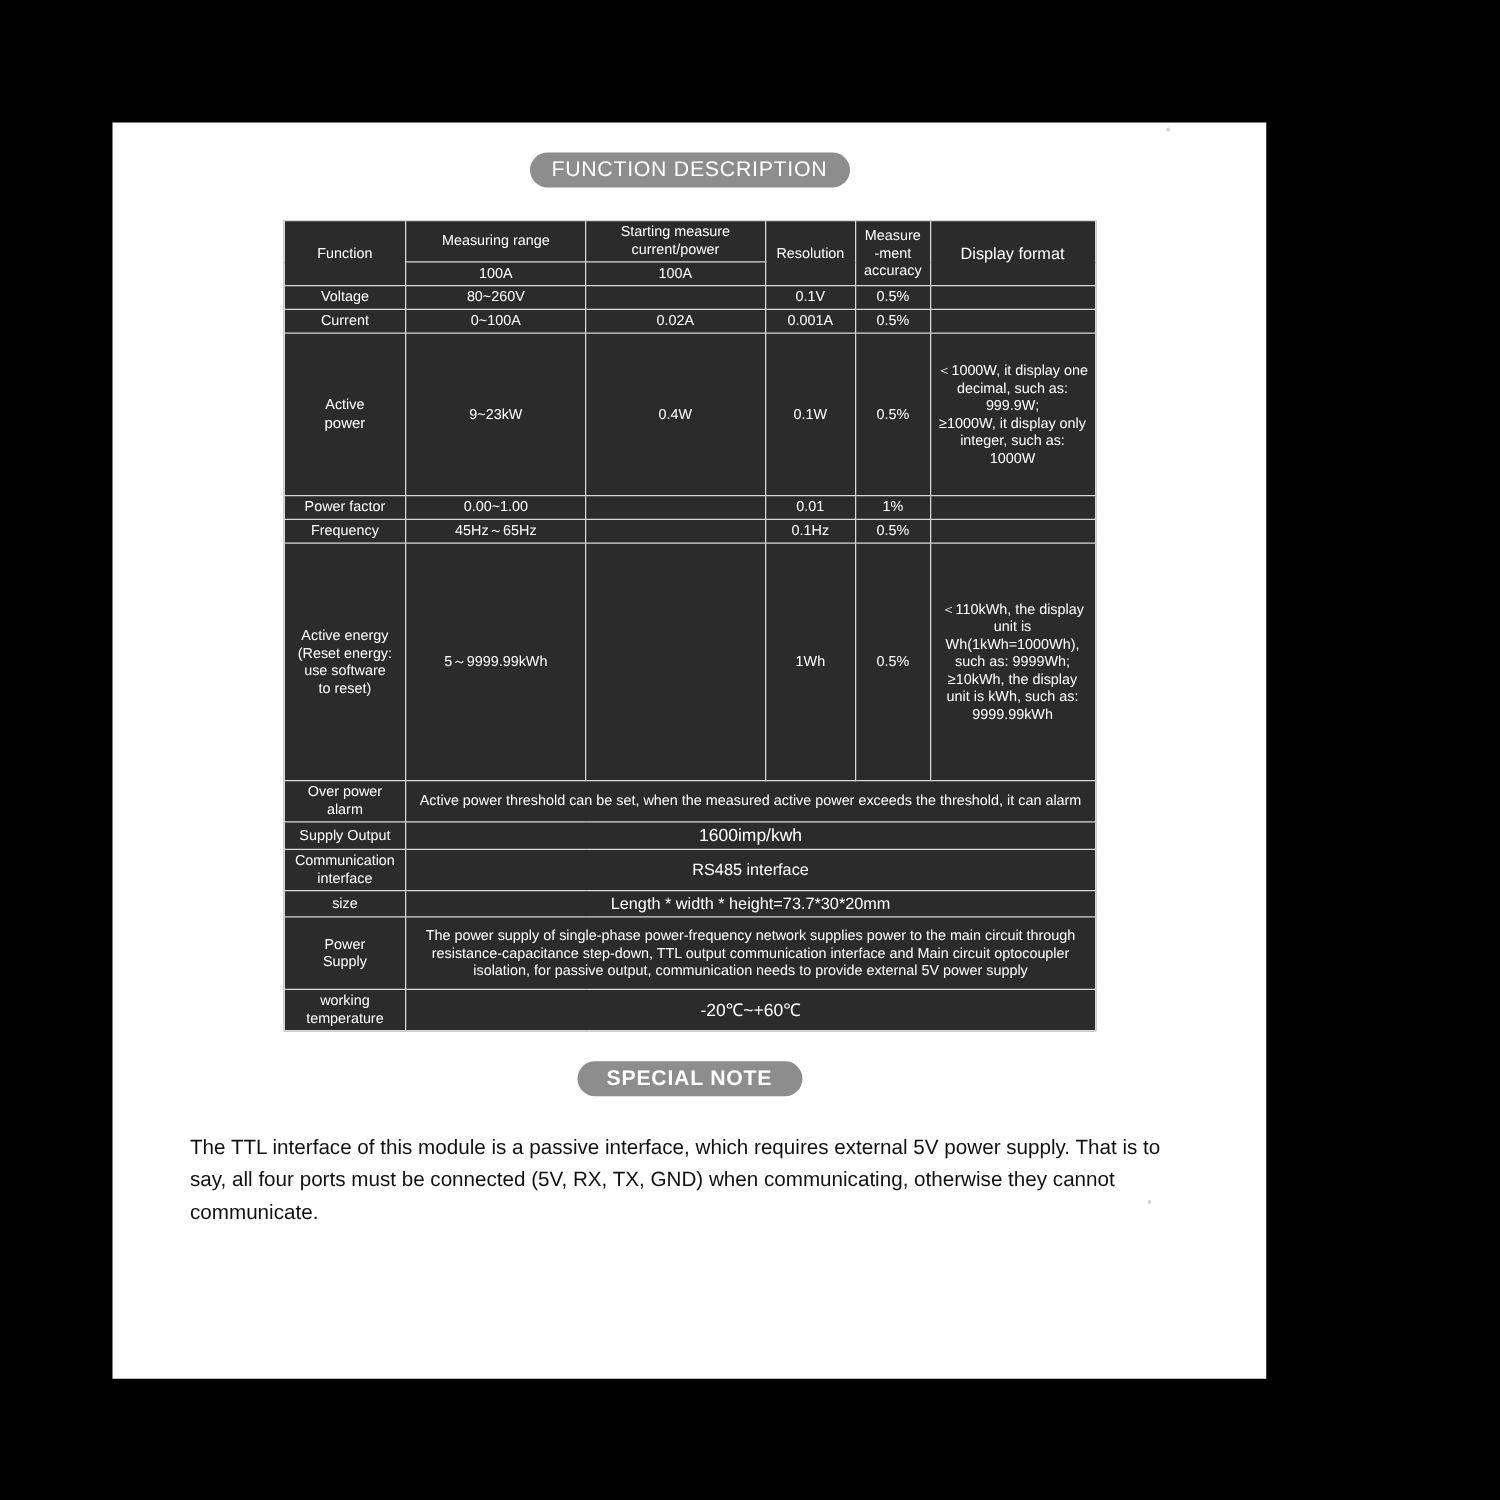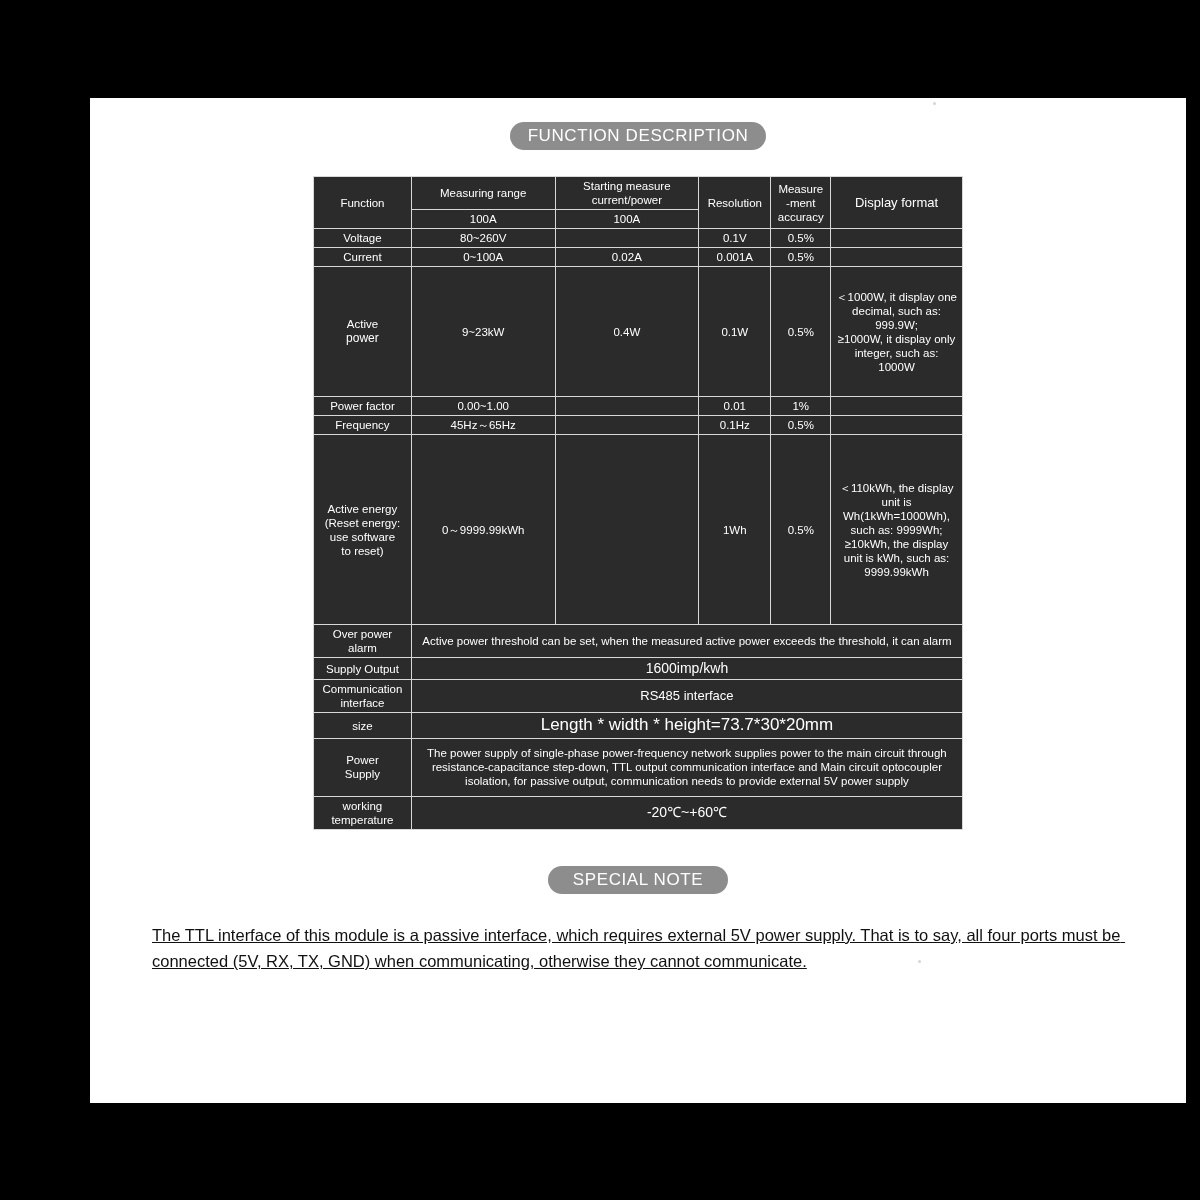"FUNCTION DESCRIPTION" .page { width: 1096px -> 923px }
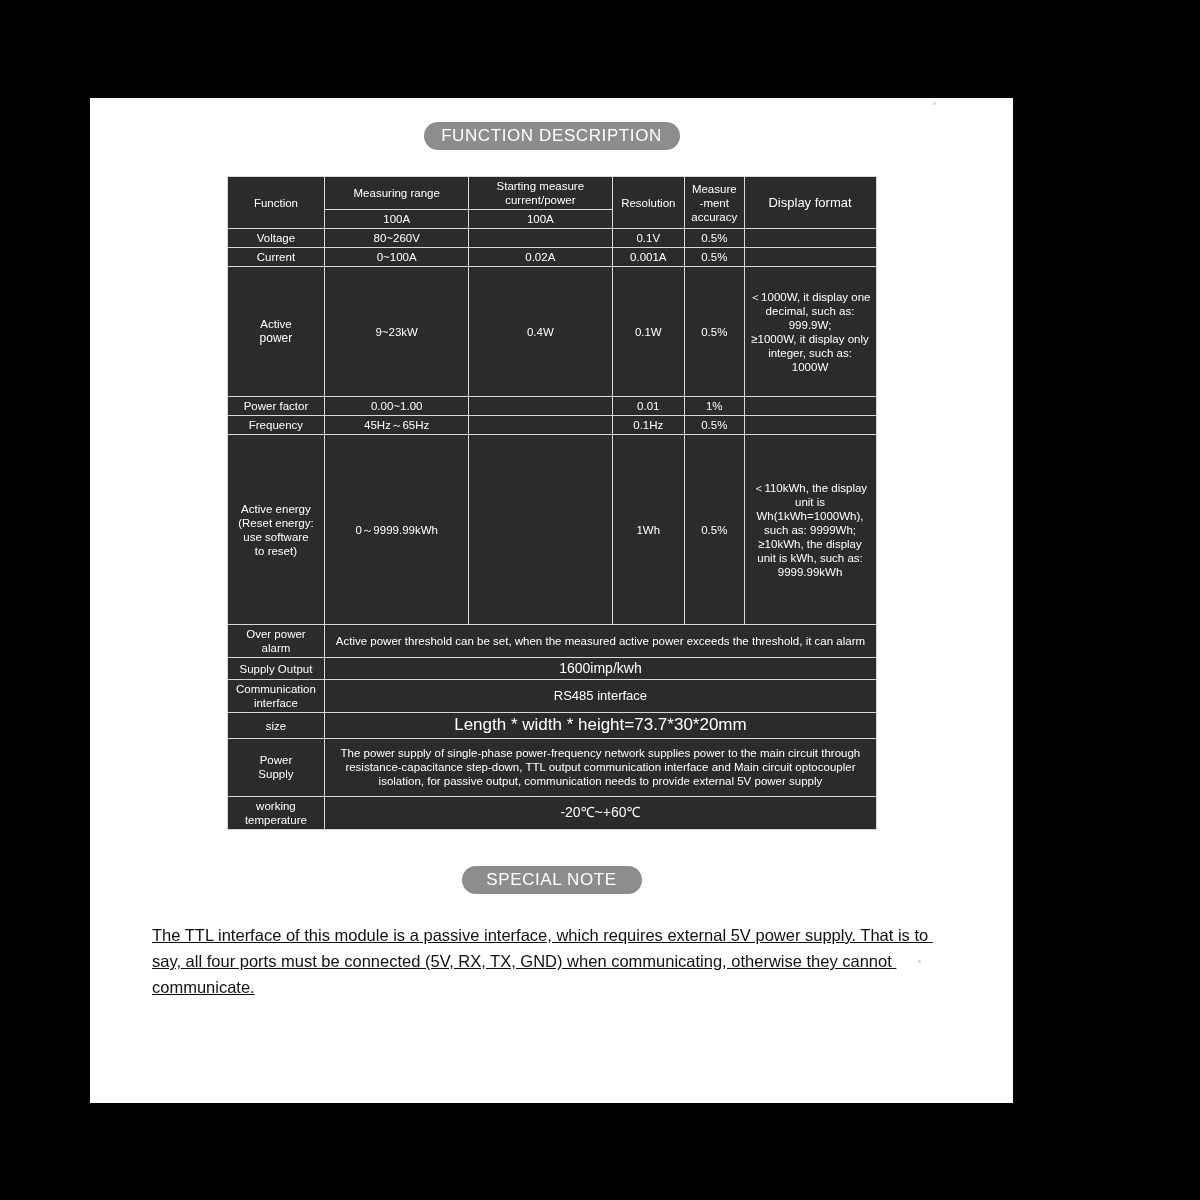"0～9999.99kWh" td { text: 0 -> 5 }
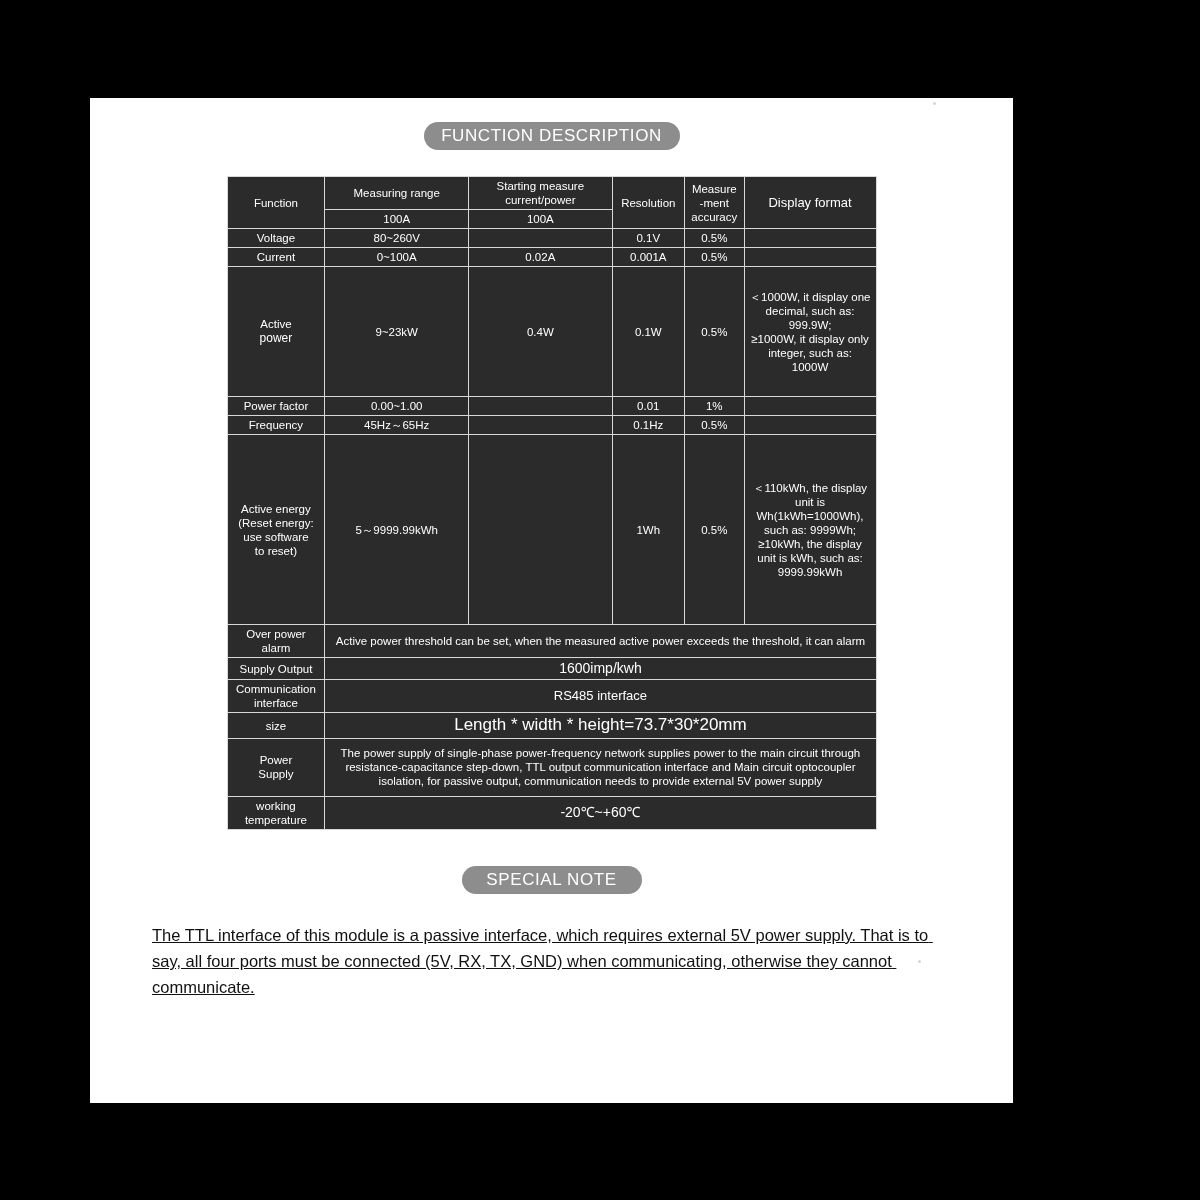"Length * width * height=73.7*30*20mm" td { font-size: 17px -> 13px }
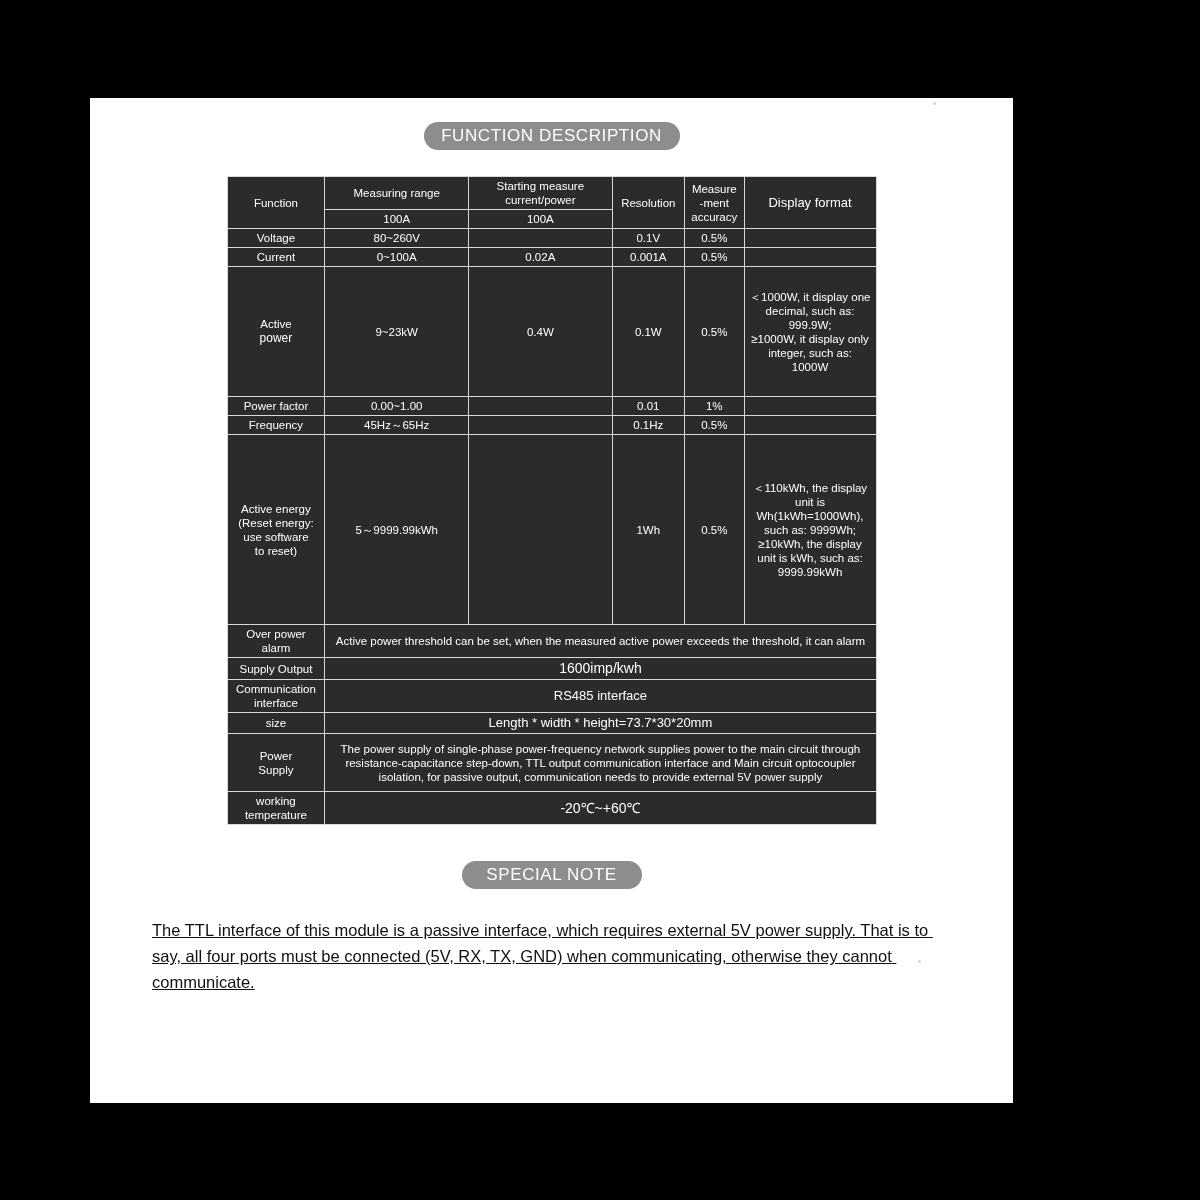"SPECIAL NOTE" #note-pill { font-weight: none -> bold; margin-top: 36px -> 24px }
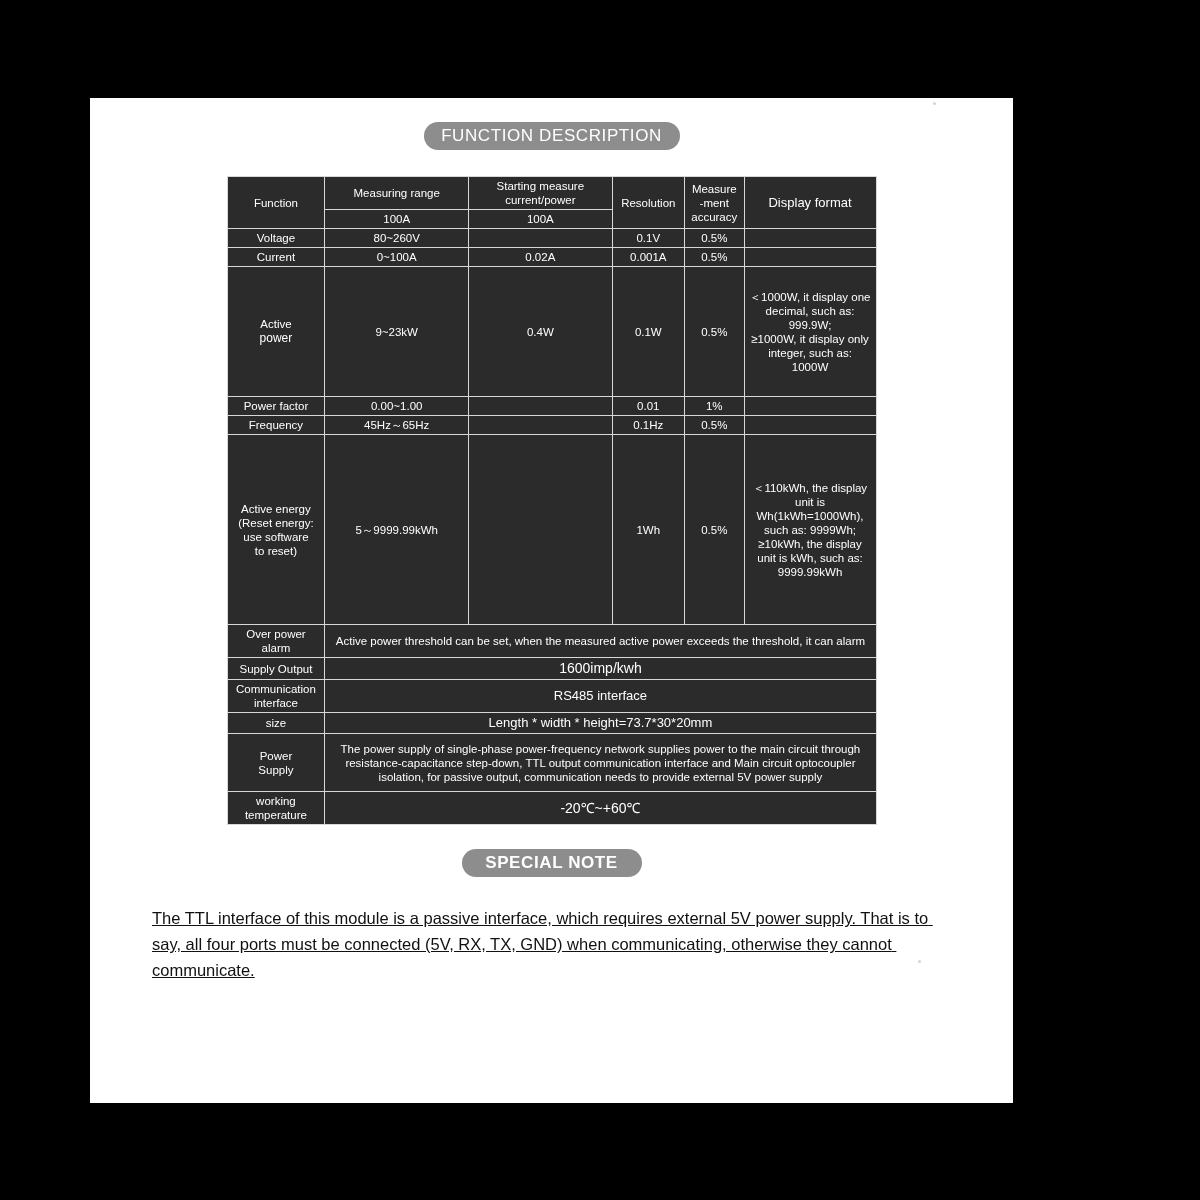"The TTL interface of this" .note div { text-decoration: underline -> none }
